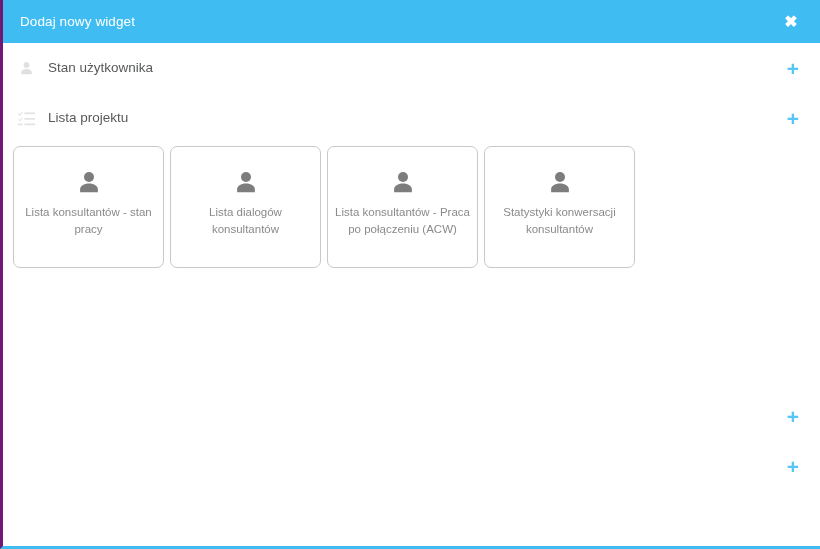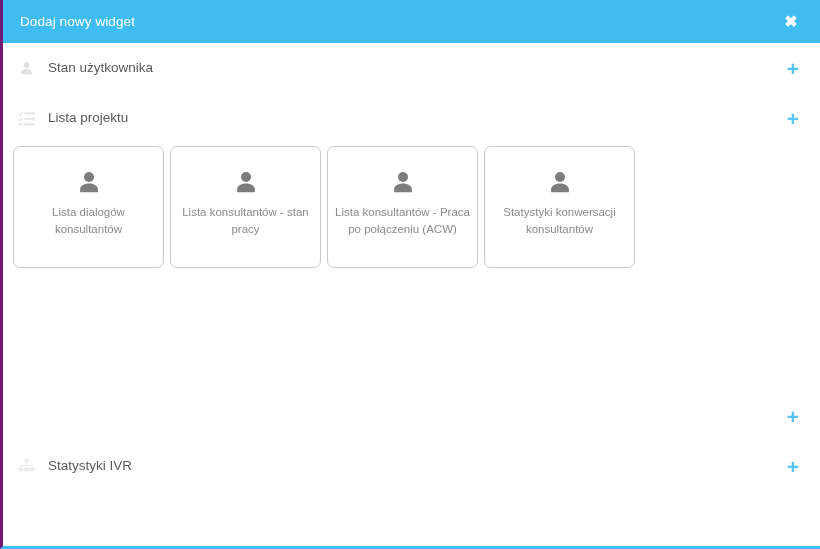"Lista dialogów konsultantów" div.widget-card { order: before "Lista konsultantów - stan pracy" -> after "Lista konsultantów - stan pracy" }
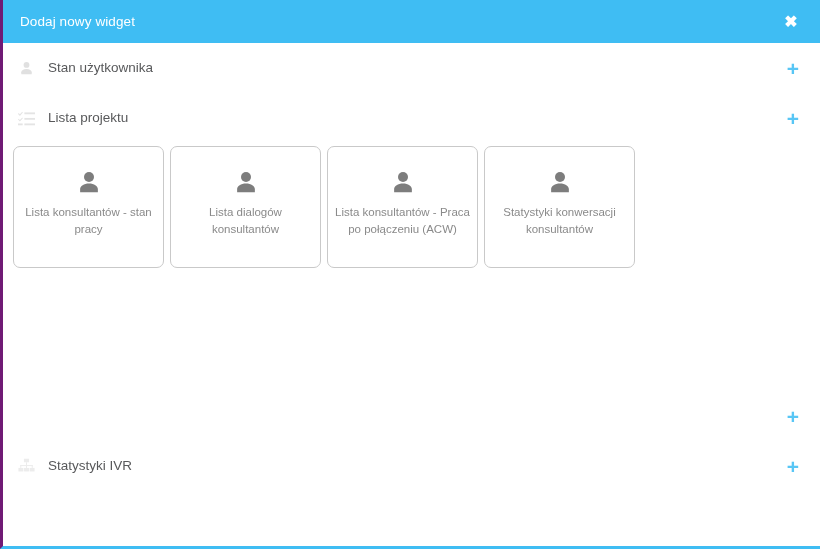"Statystyki IVR" div.group-left { html: <div> <span> <svg> <rect></rect> <rect></rect> <rect></rect> <rect></rect> <rect></rect> <rect></rect> <rect></rect> <rect></rect> <rect></rect> </svg> </span> <span>Statystyki IVR</span> </div> -> none }
